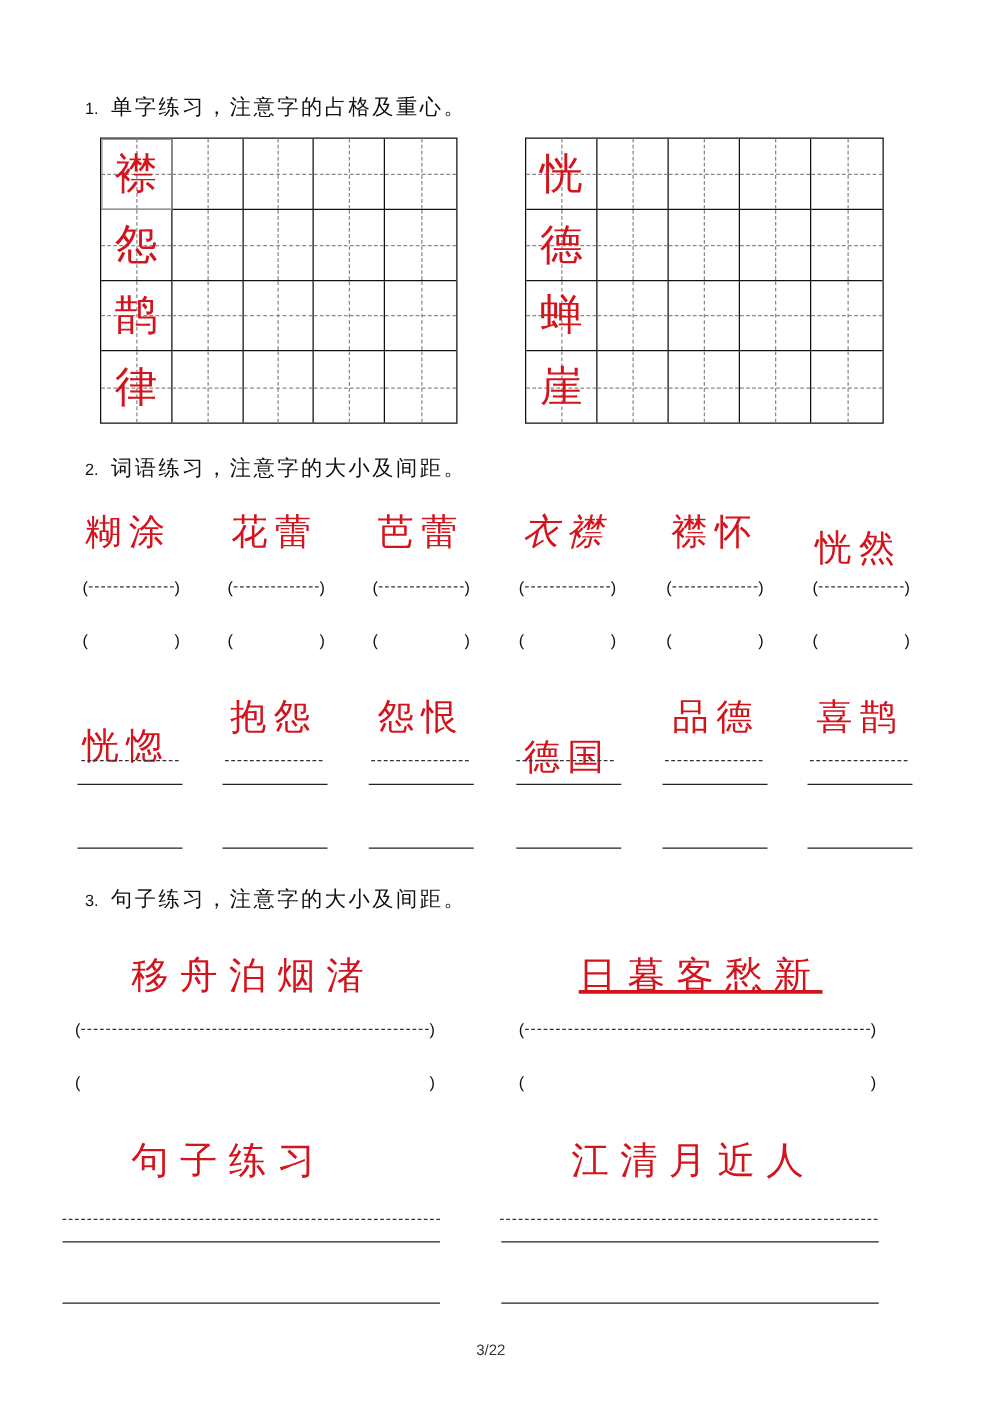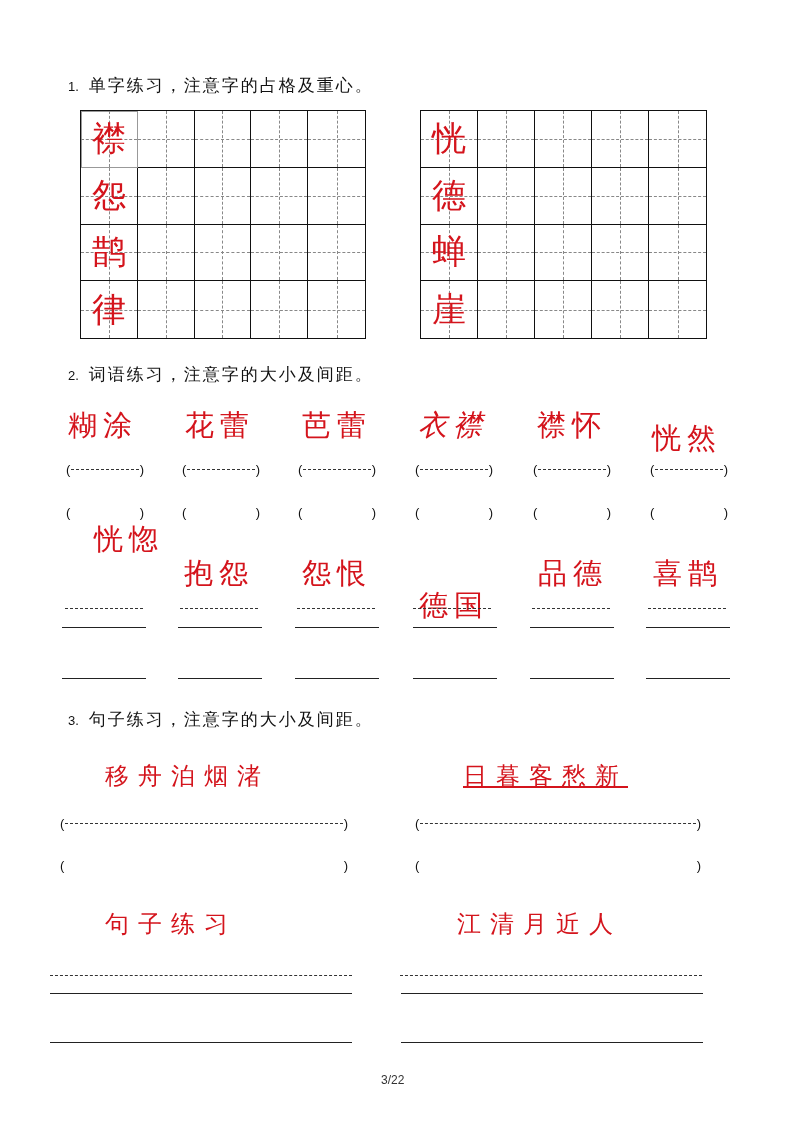"恍惚" div.word { margin-left: 28px -> none; top: 520px -> 577px }
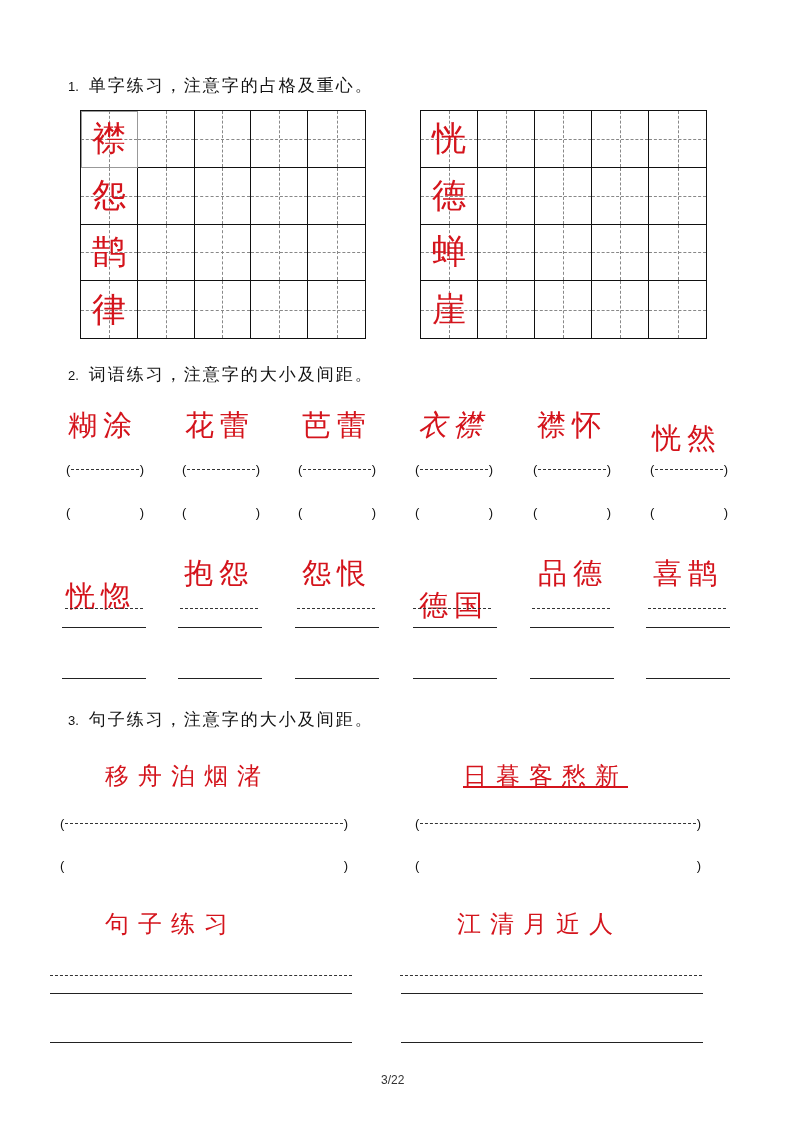"移舟泊烟渚" .sentence { font-size: 24px -> 30px }
